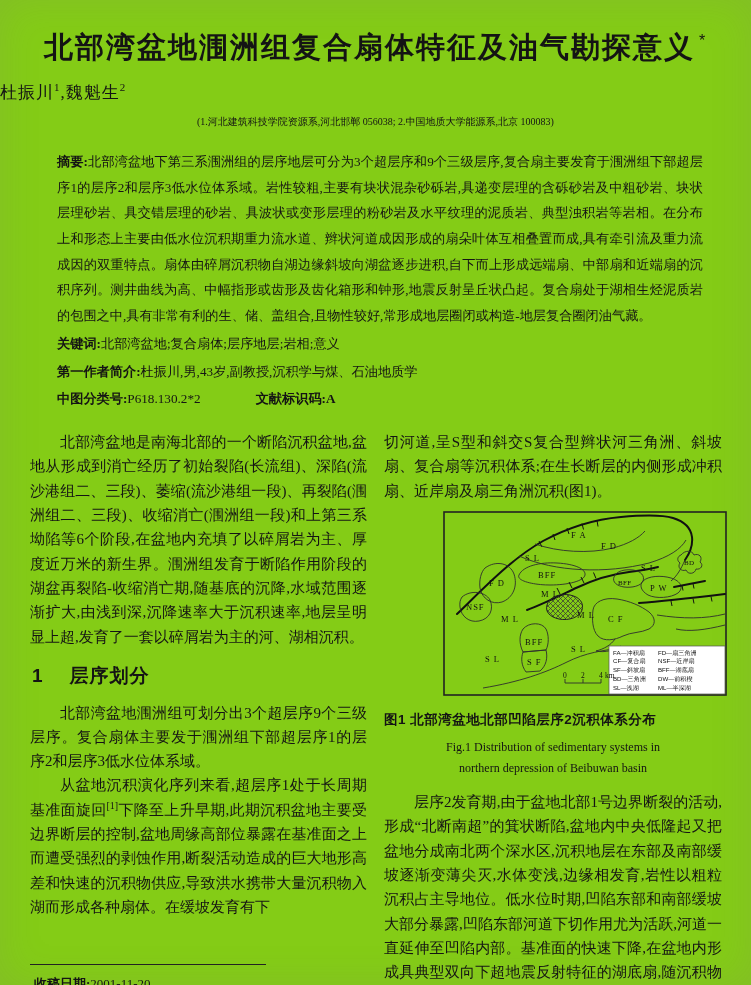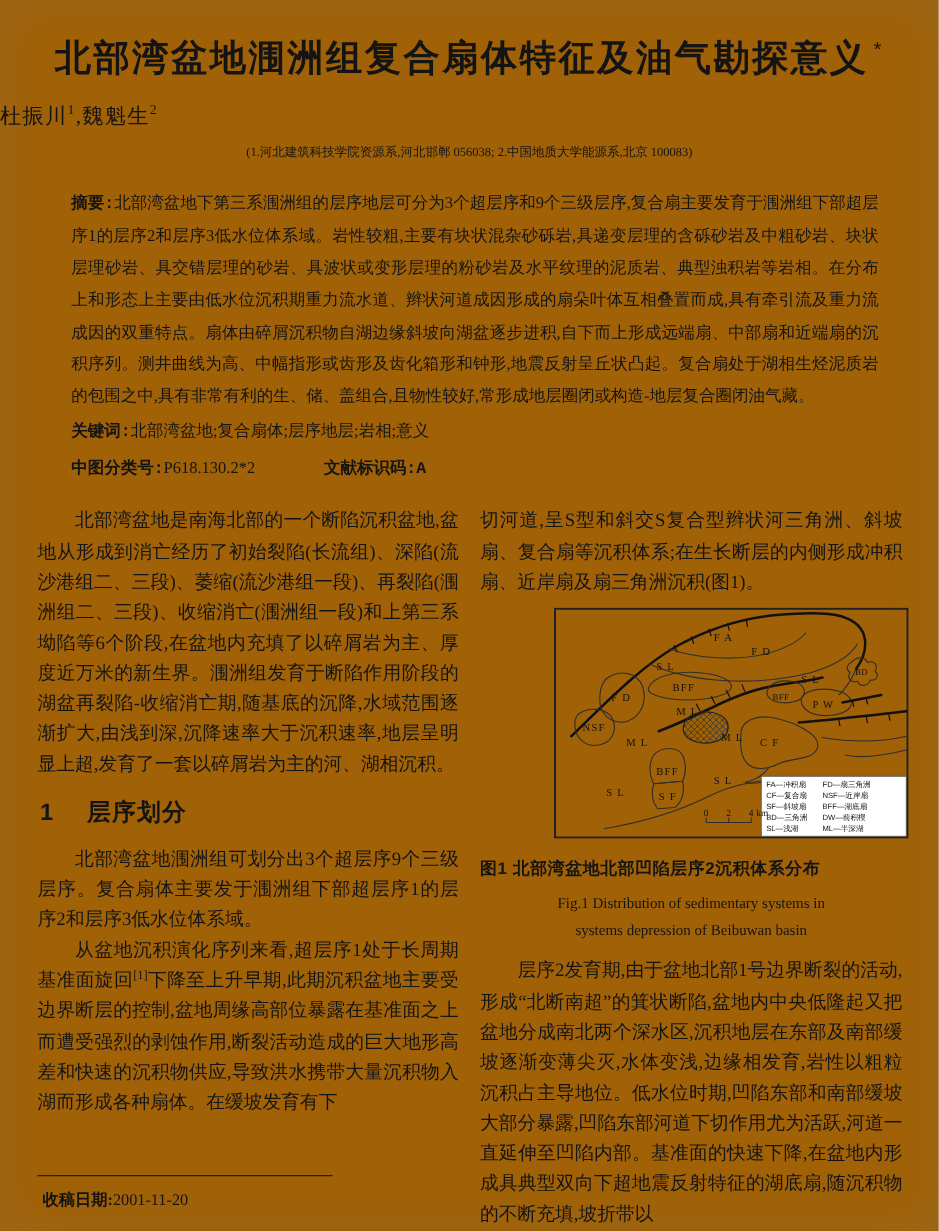"北部湾盆地涠洲组复合扇体特征及油气勘探意义 *" .page { background: #a16207 -> #84cc16 }
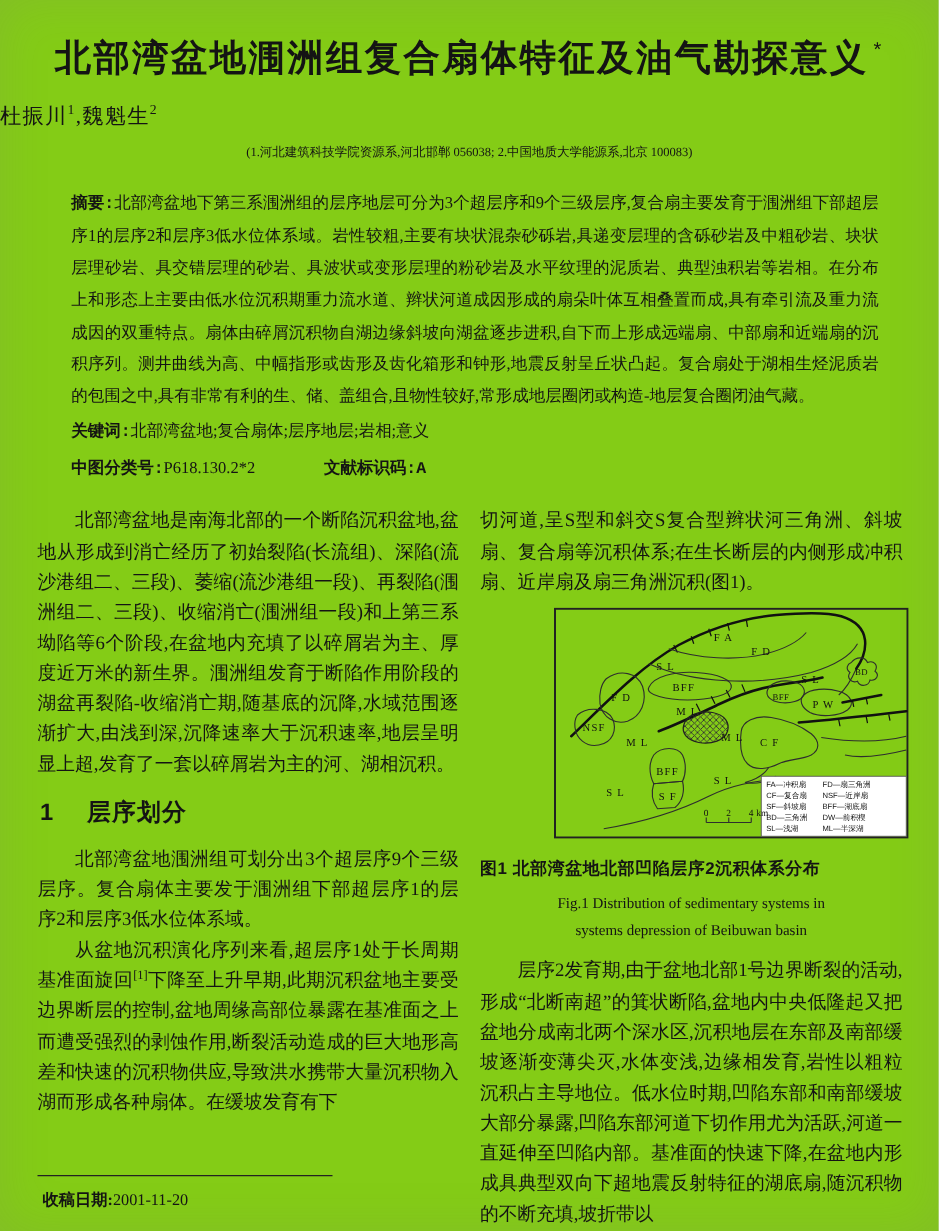"摘要:" .meta b { font-family: Liberation Mono, monospace -> Liberation Serif, serif }
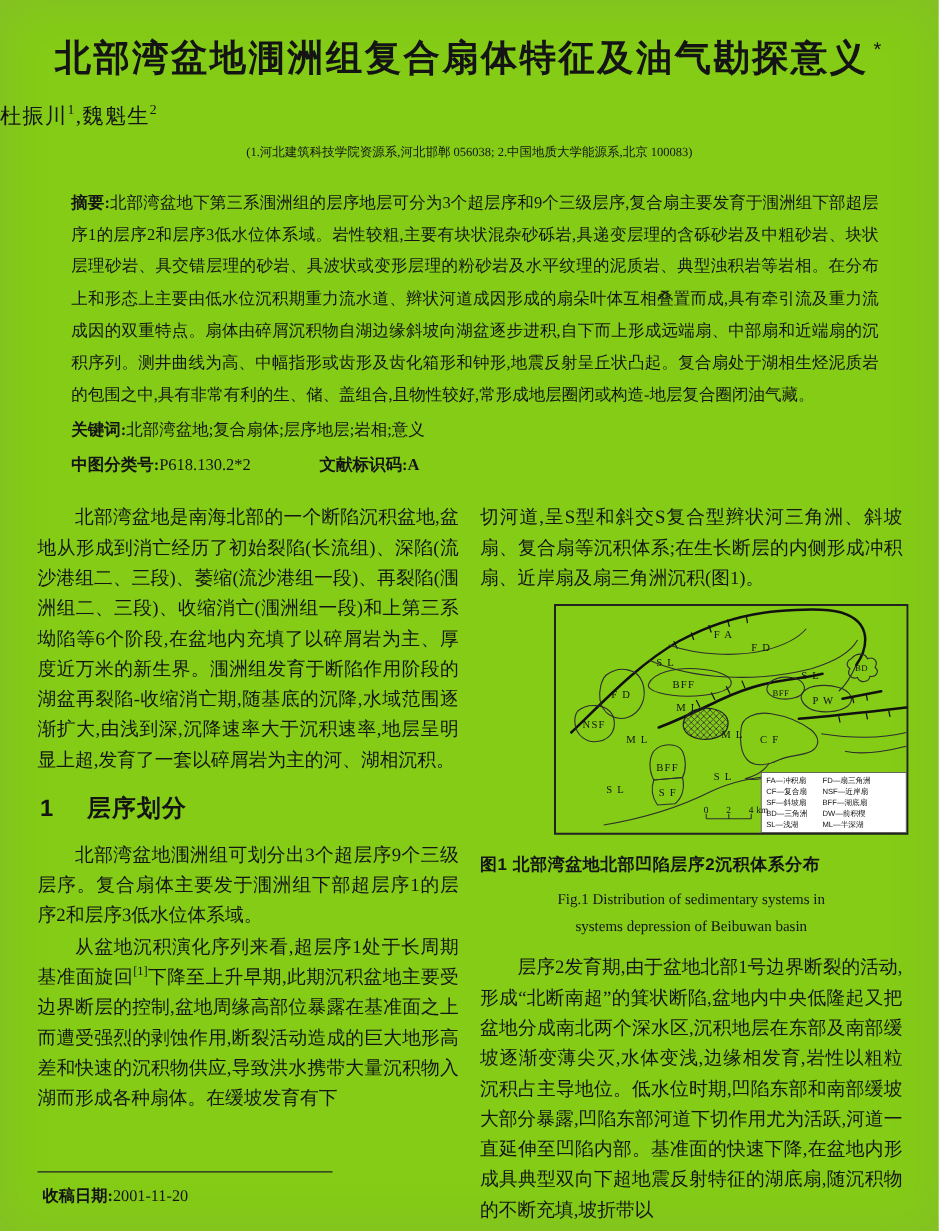"第一作者简介:杜振川,男,43岁,副教授,沉积学与煤、石油地质学" div.row { html: none -> <div> <b>第一作者简介:</b><span>杜振川,男,43岁,副教授,沉积学与煤、石油地质学</span> </div> }
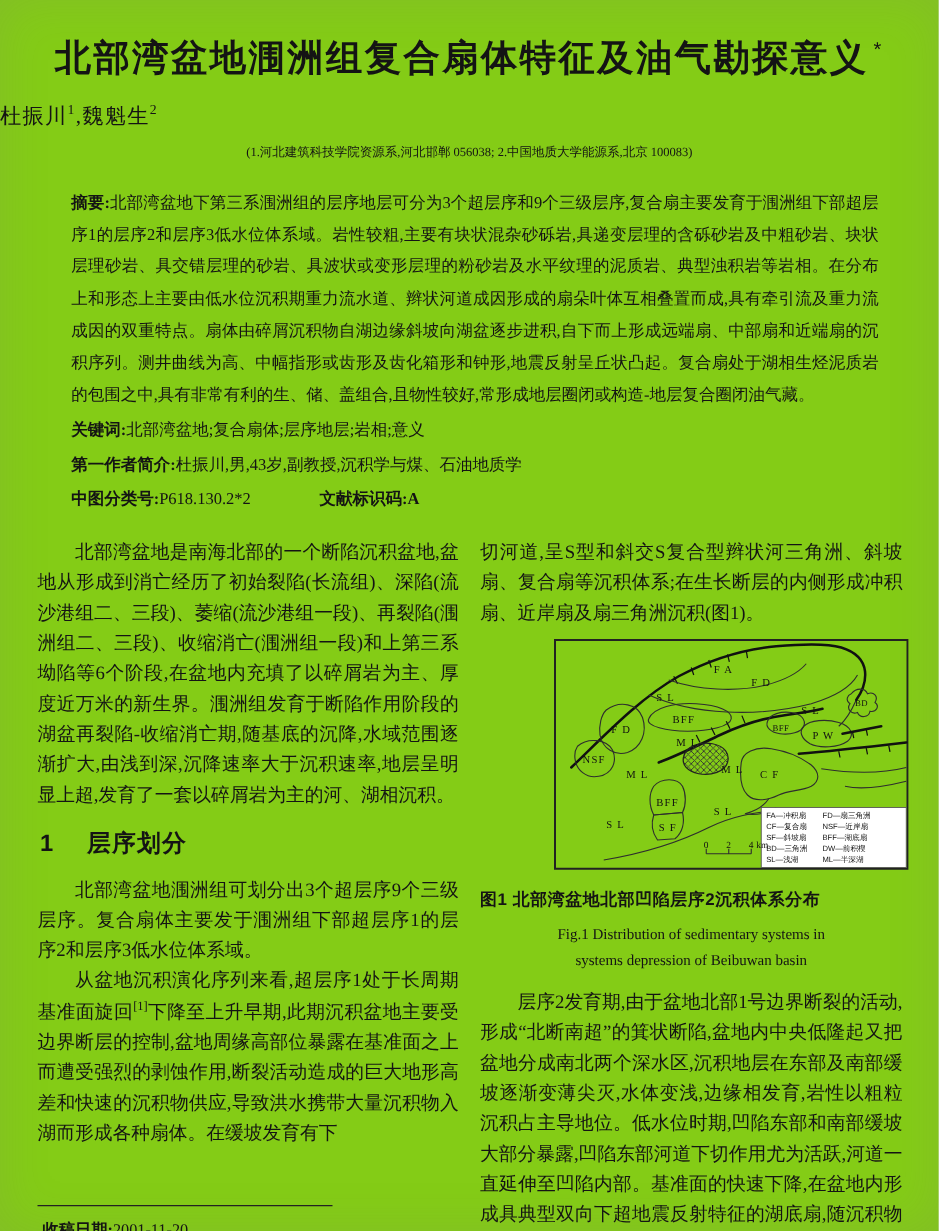"systems depression of Beibuwan basin" div { text: systems -> northern }
